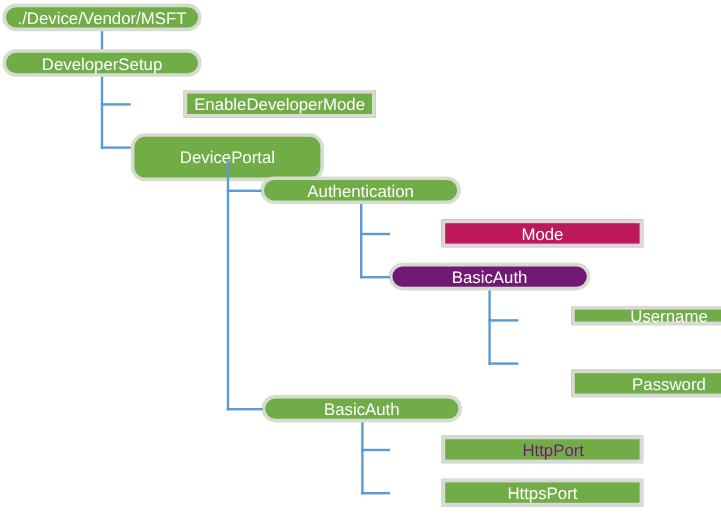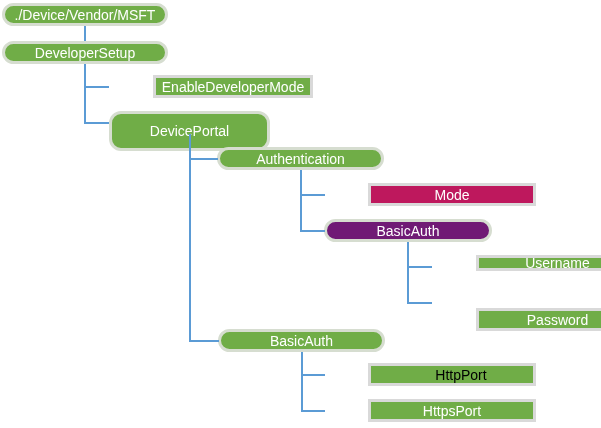"HttpPort" div.node { color: #000000 -> #701a75 }
